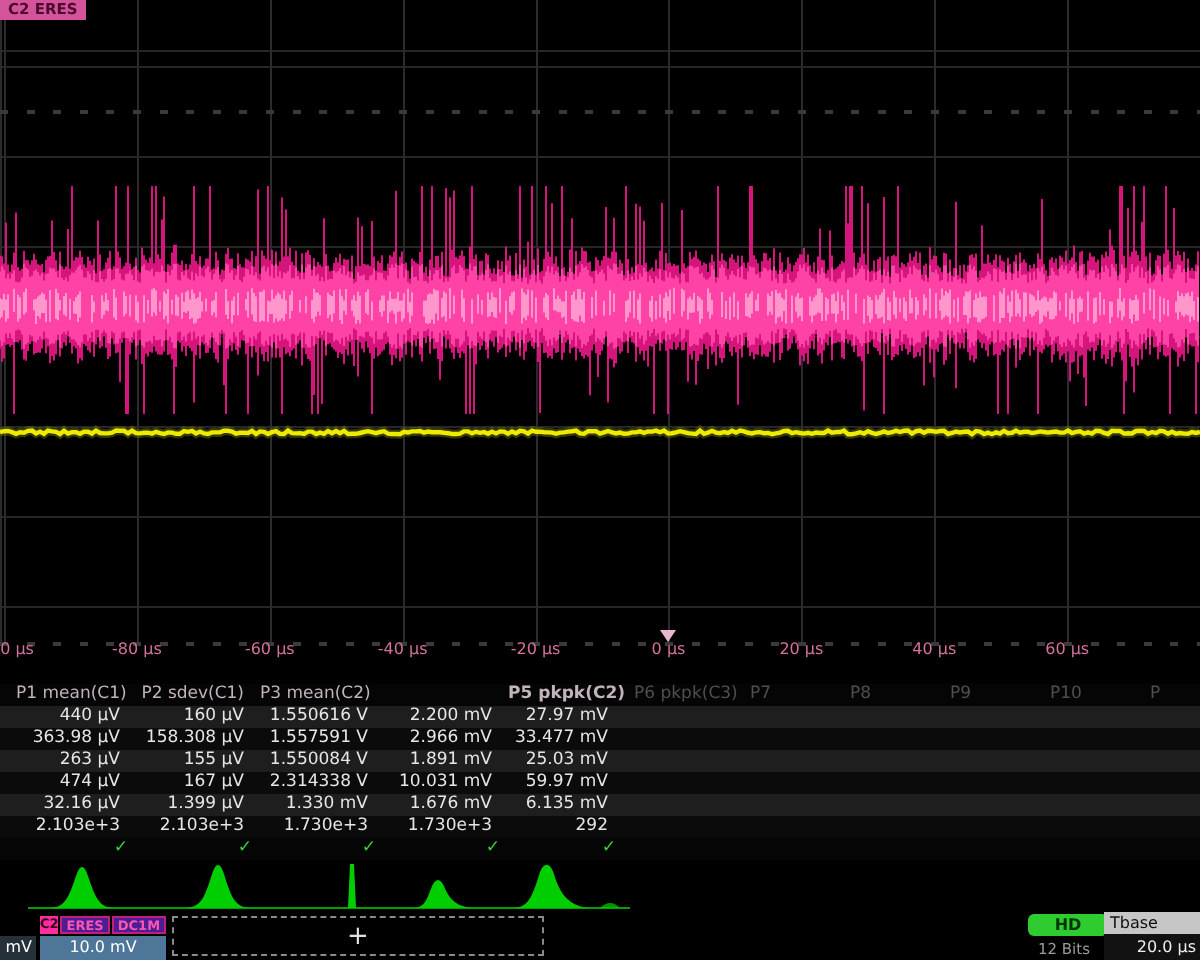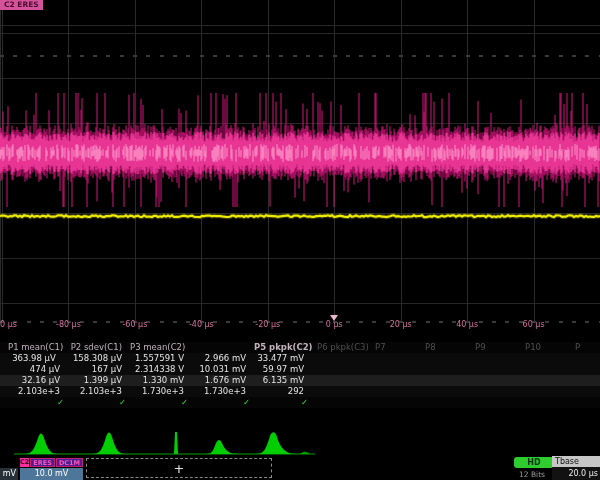"440 µV" div.trow { html: none -> <div> <div></div> <div>440 µV</div> <div>160 µV</div> <div>1.550616 V</div> <div>2.200 mV</div> <div>27.97 mV</div> <div></div> <div></div> <div></div> <div></div> <div></div> <div></div> </div> }
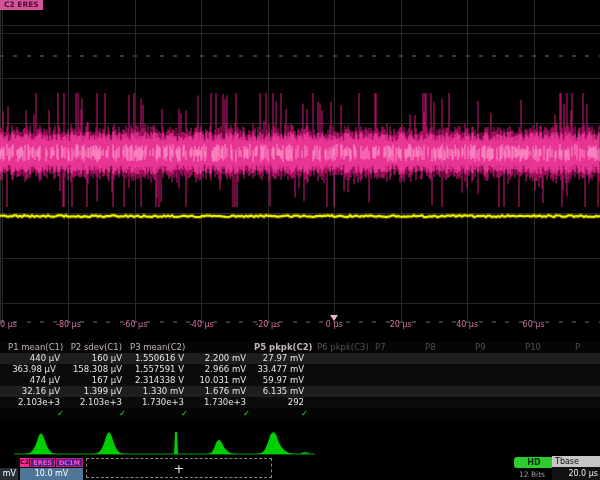"363.98 µV" div.tcell { text-align: center -> none }
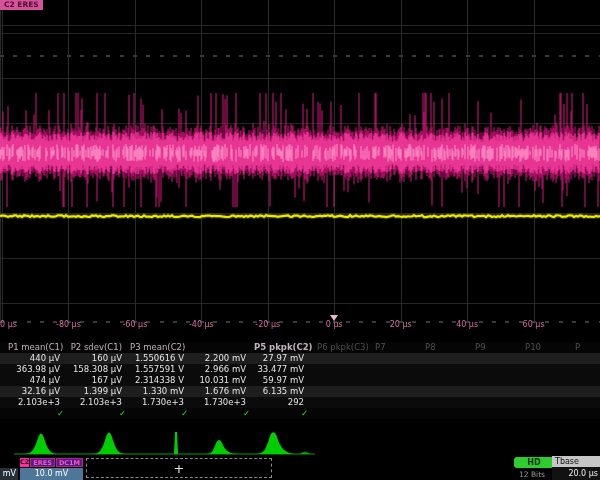"263 µV" div.trow { html: none -> <div> <div></div> <div>263 µV</div> <div>155 µV</div> <div>1.550084 V</div> <div>1.891 mV</div> <div>25.03 mV</div> <div></div> <div></div> <div></div> <div></div> <div></div> <div></div> </div> }
